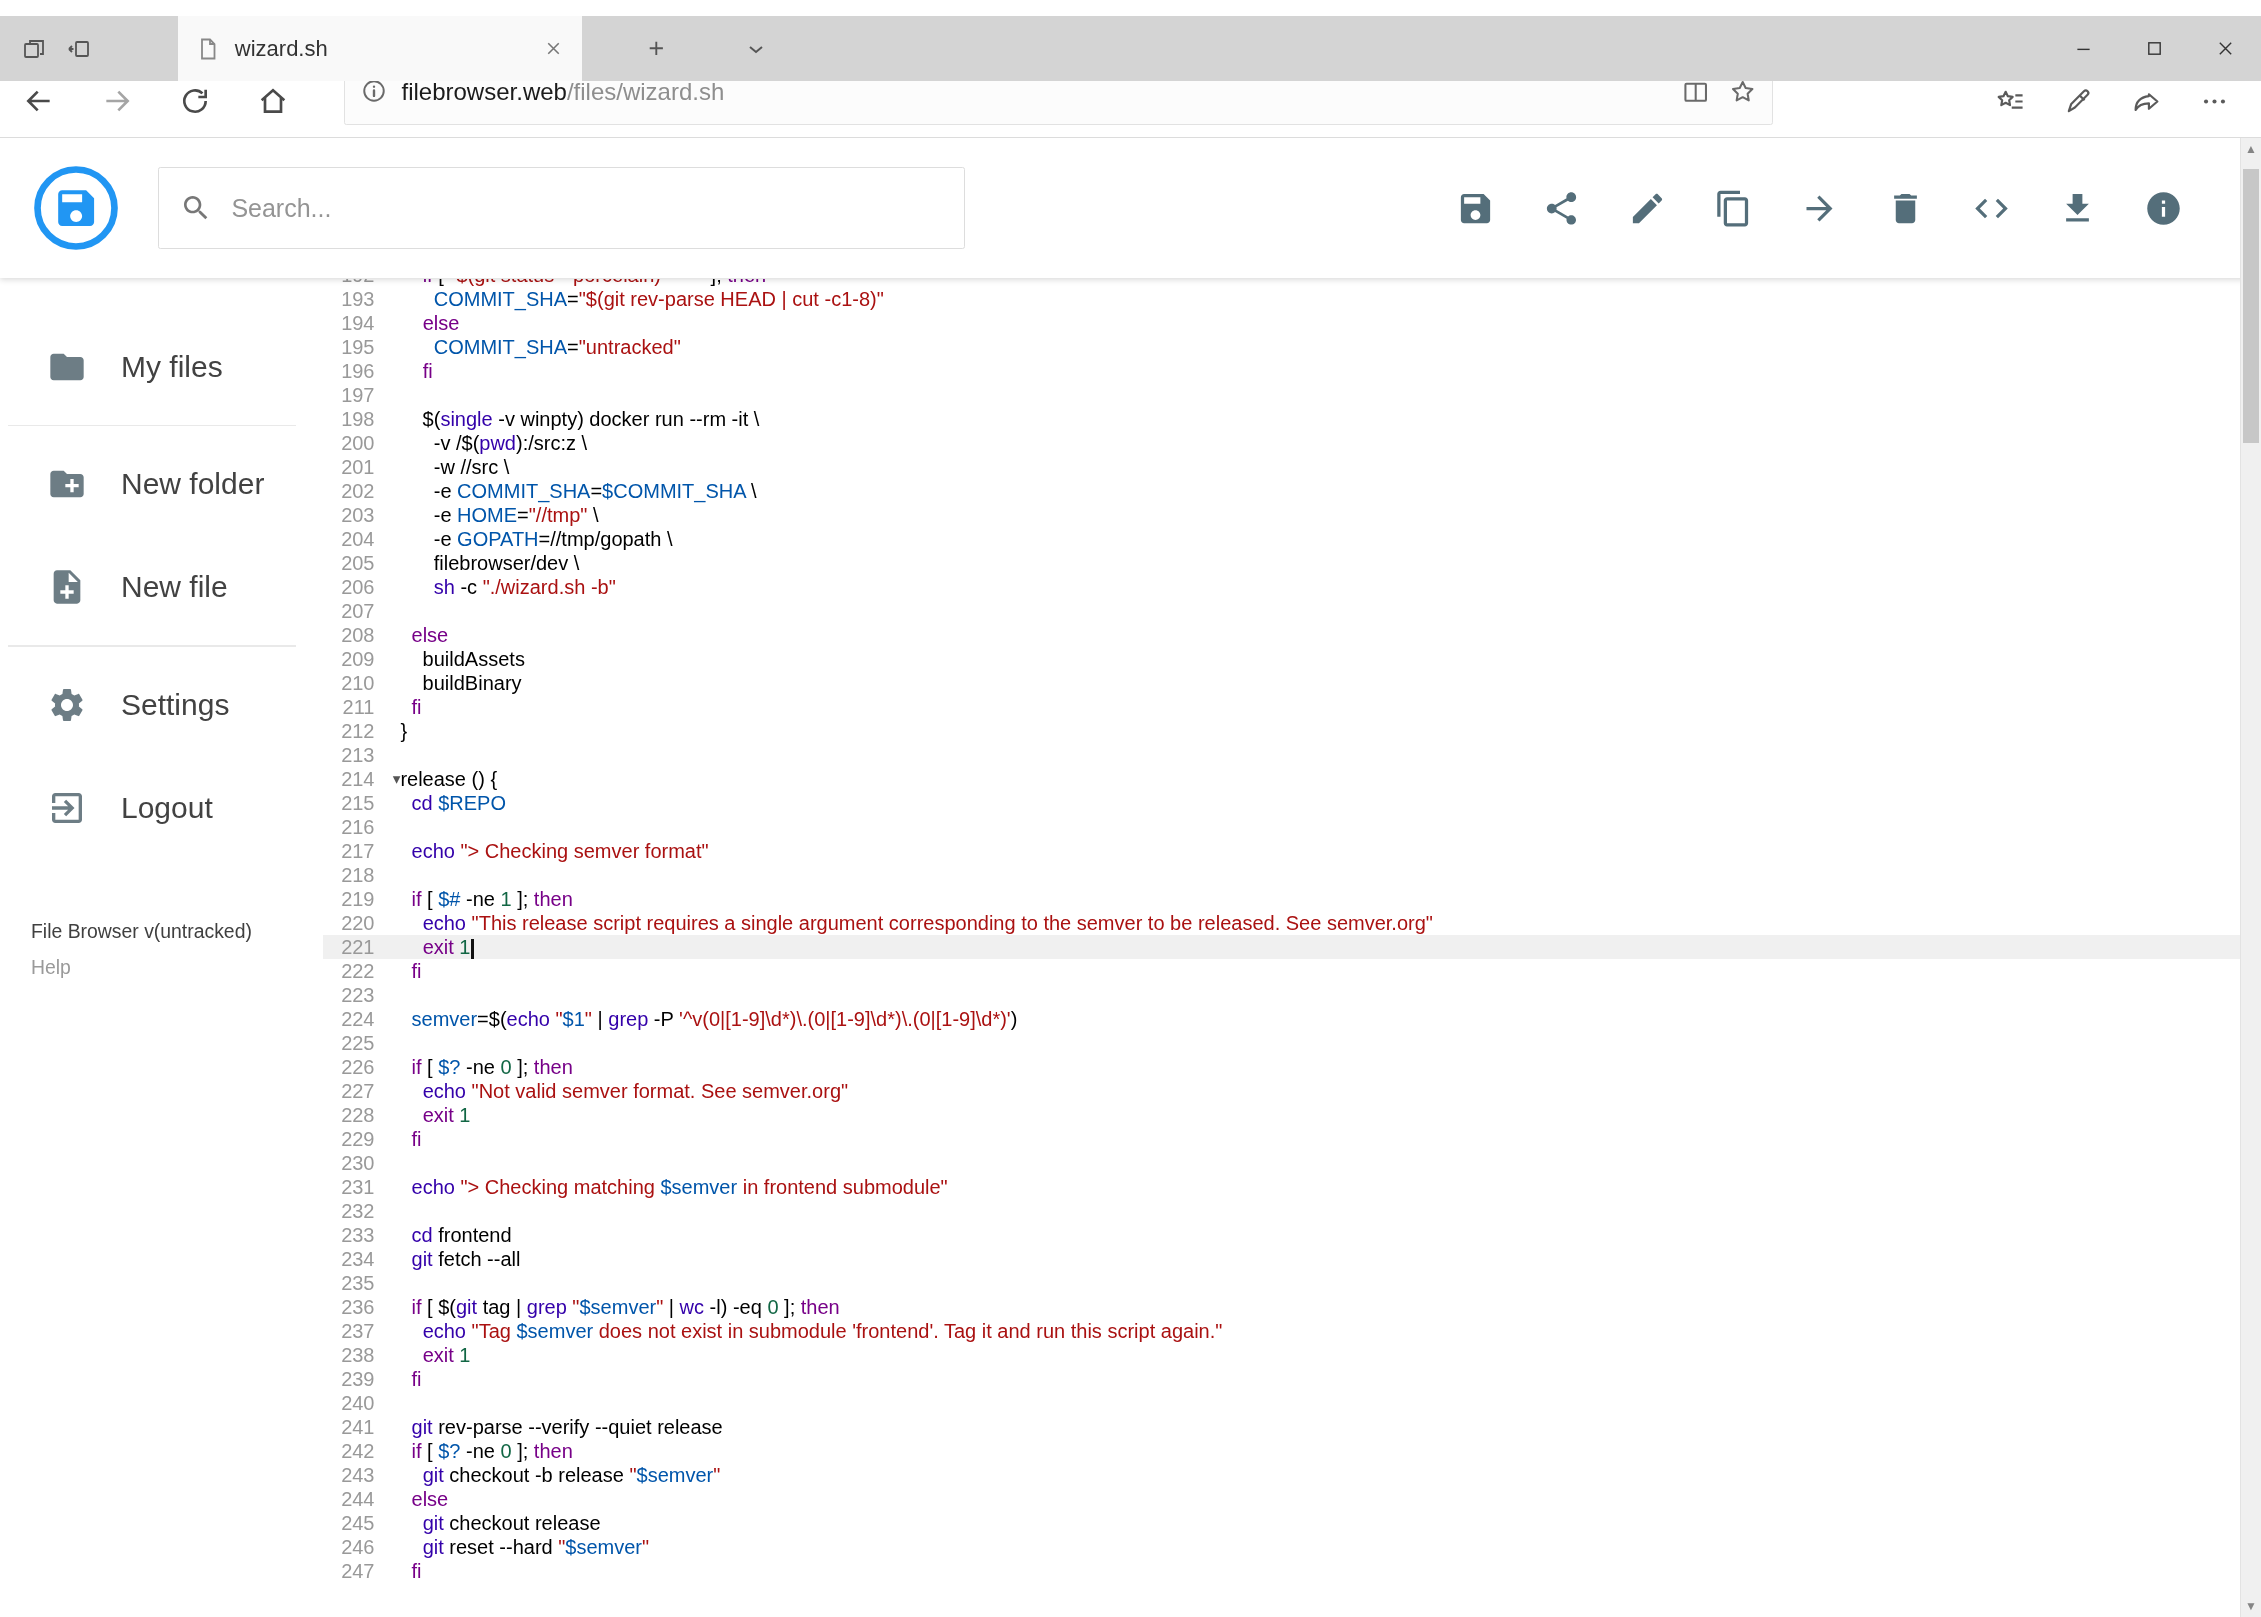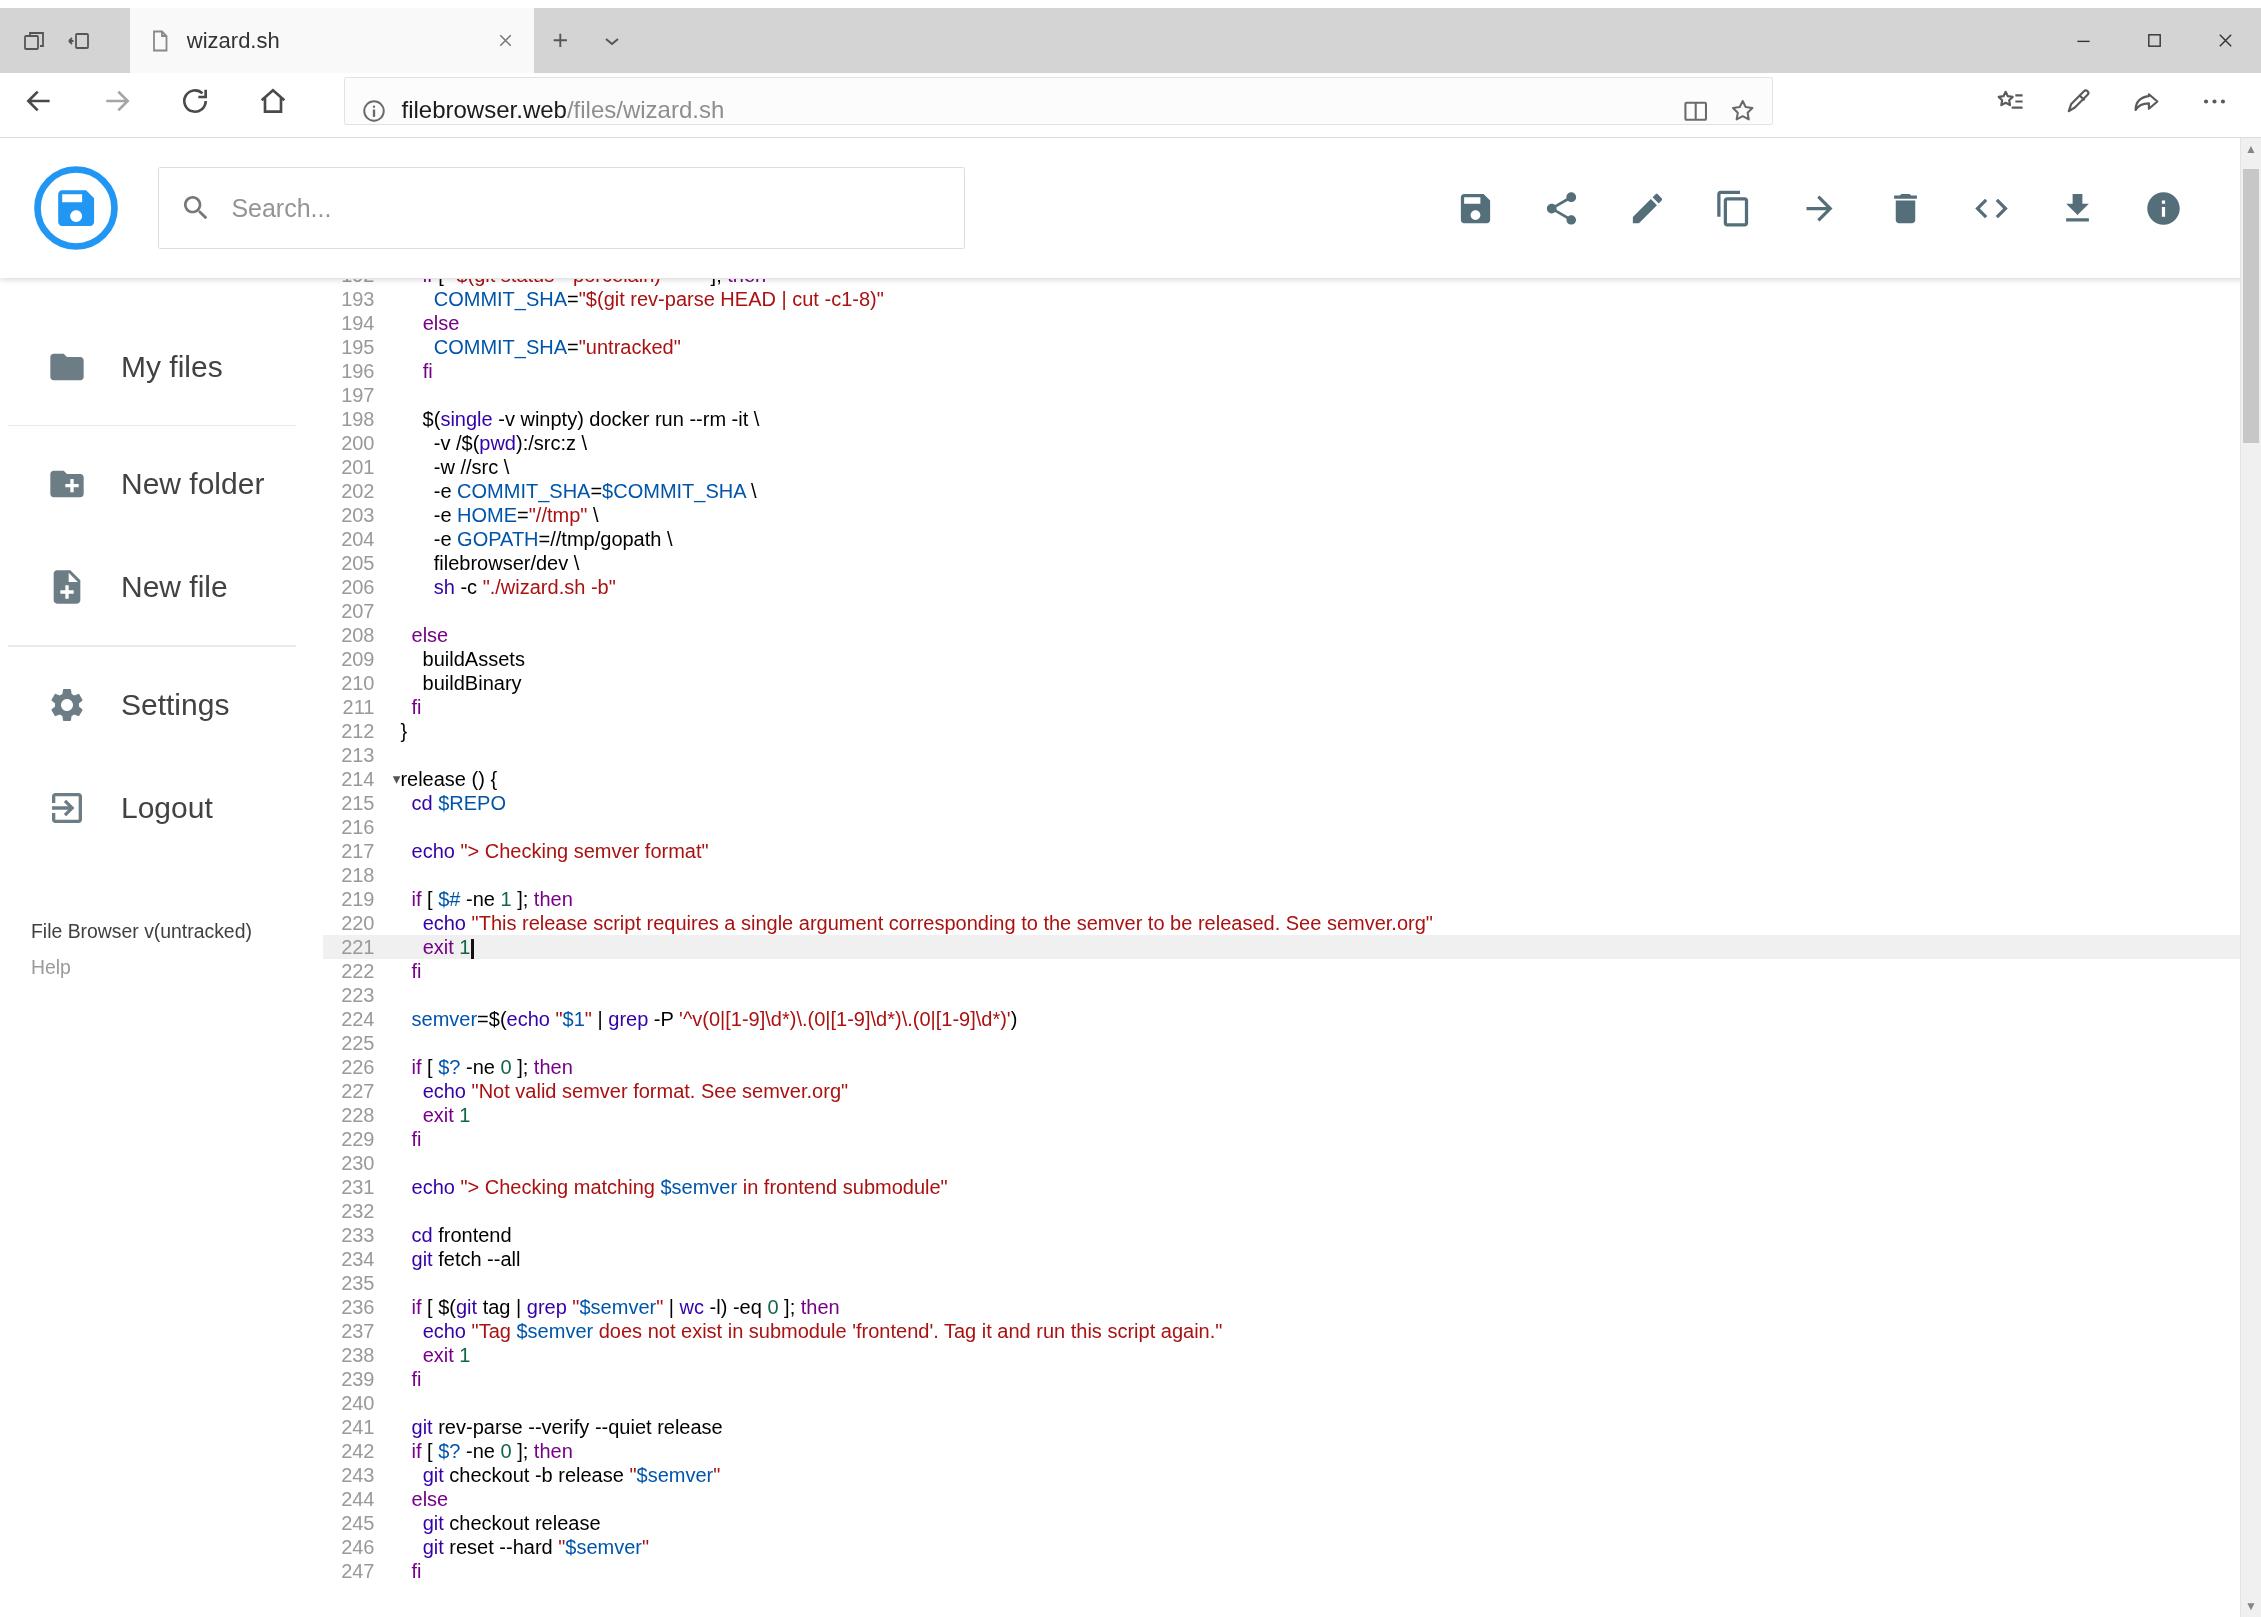"wizard.sh" .titlebar { gap: none -> 48px; top: 8px -> 16px }
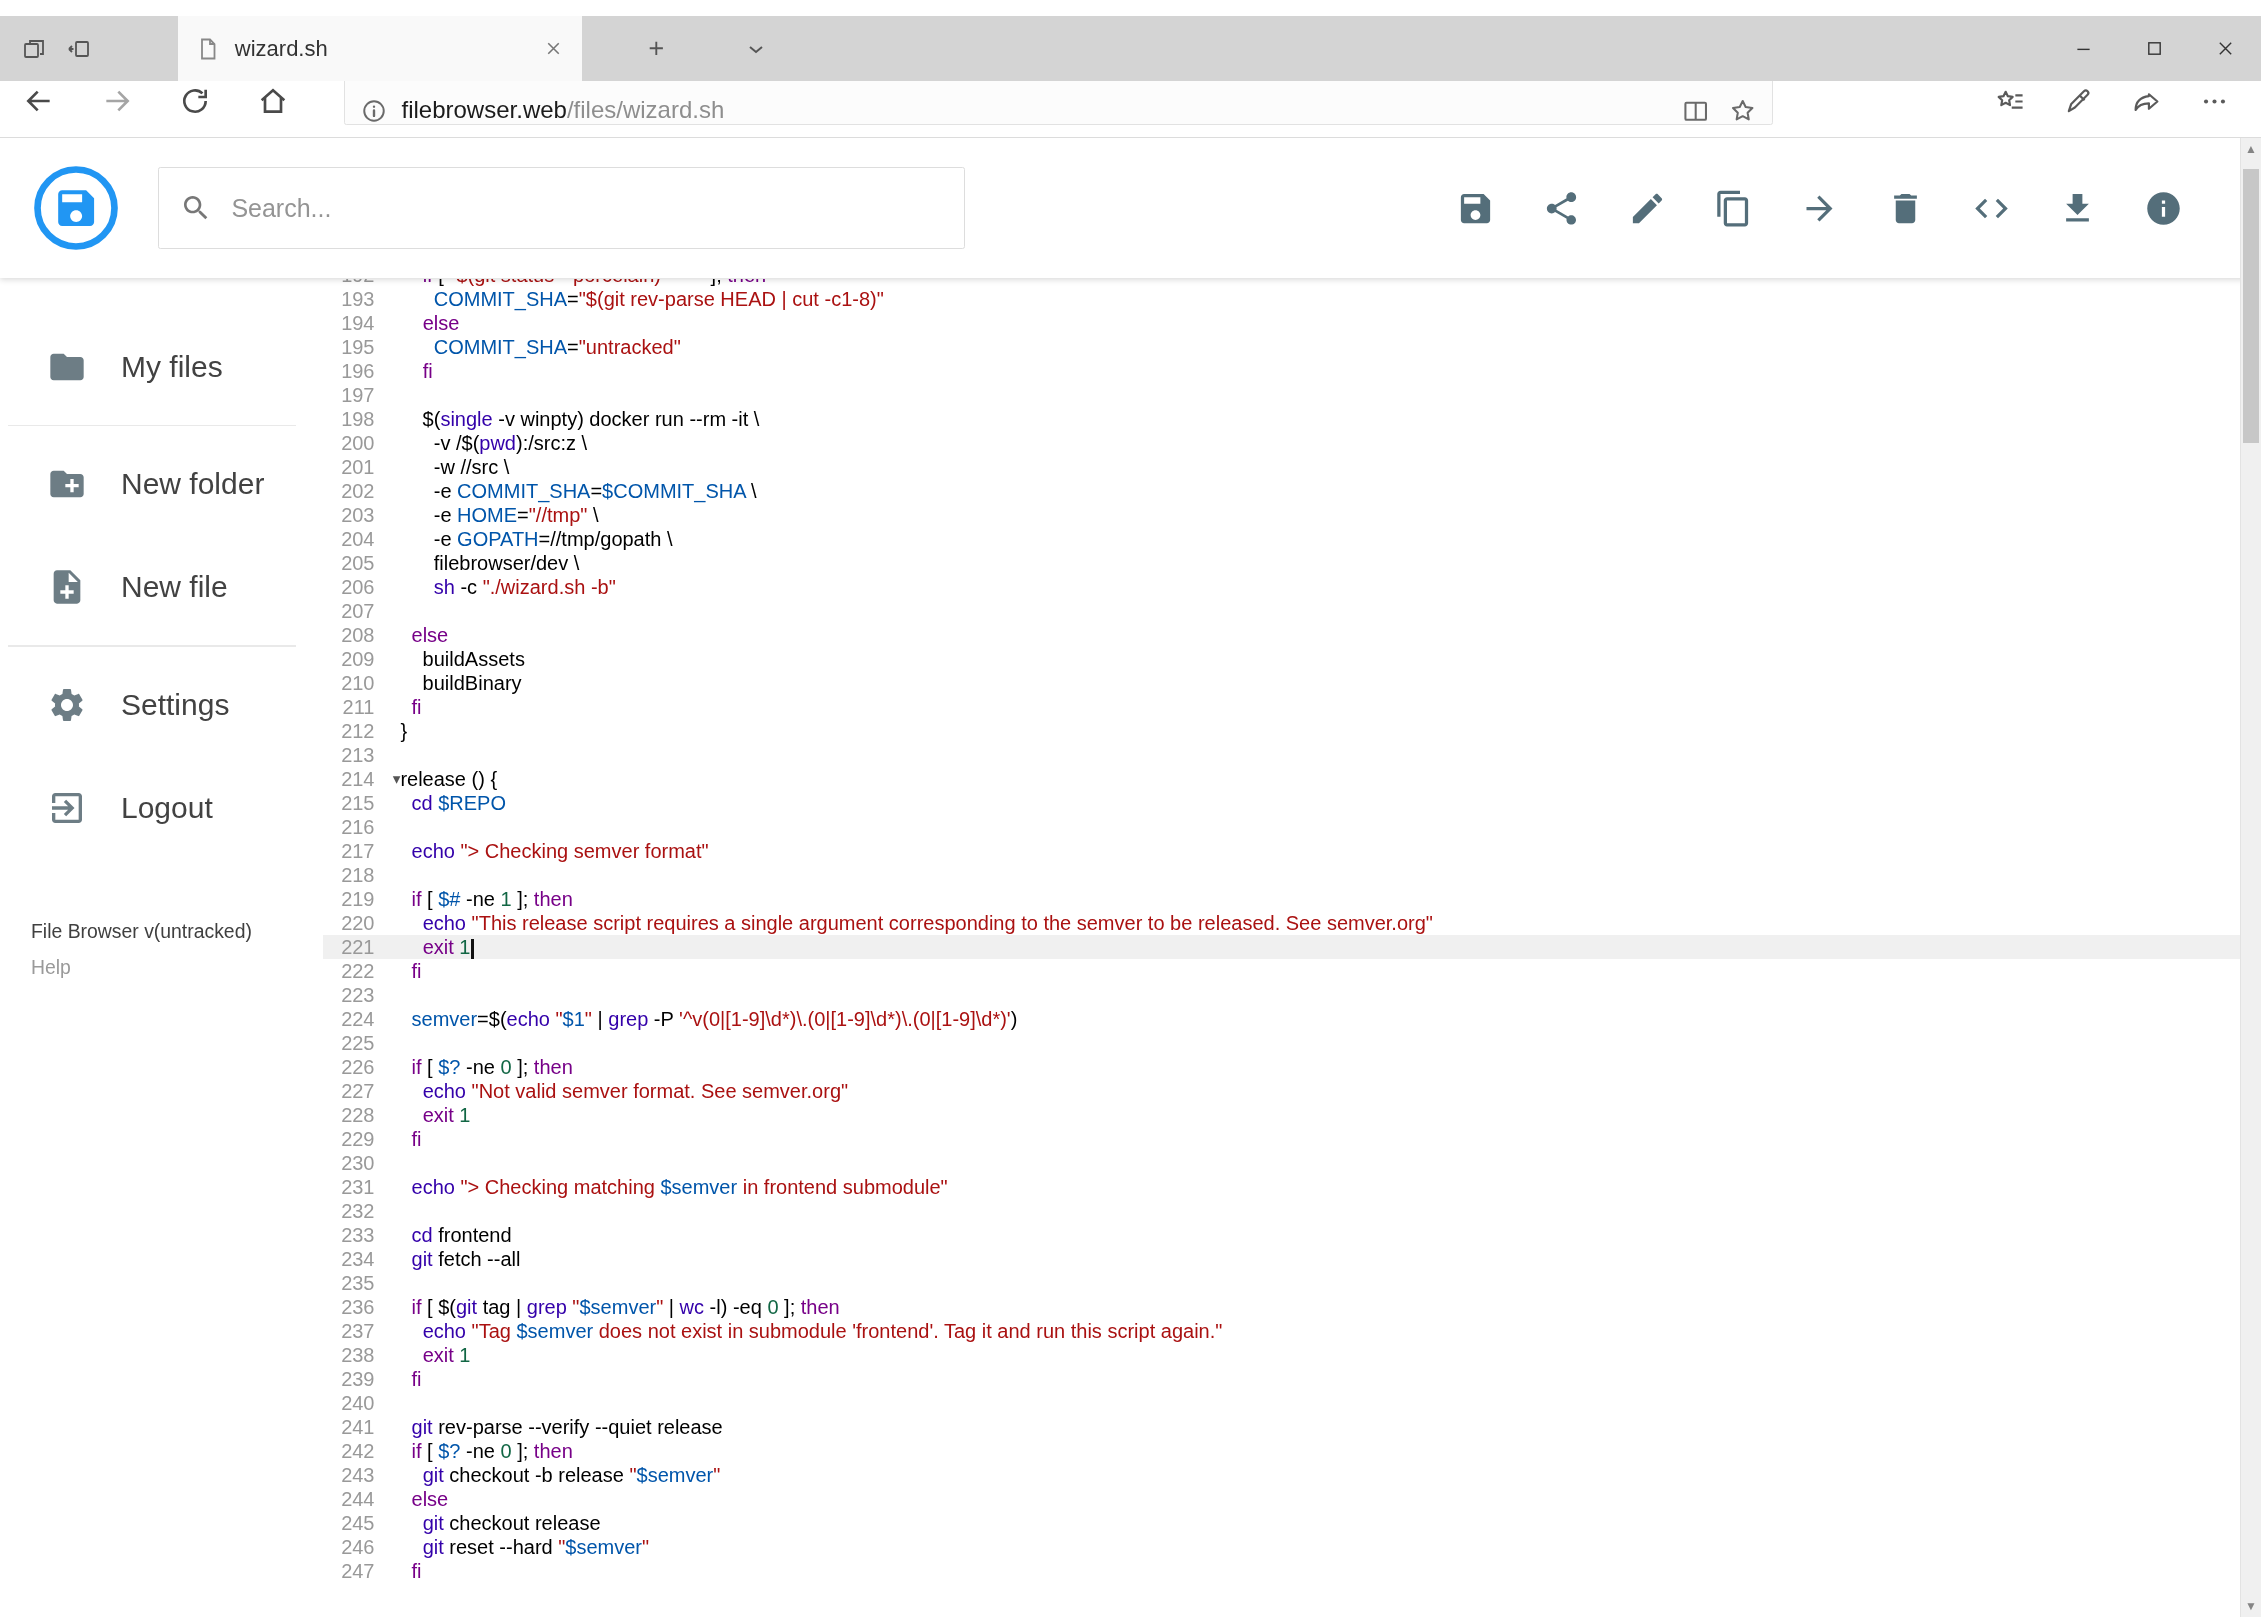"filebrowser.web/files/wizard.sh" .addressbar { align-items: flex-end -> flex-start }
